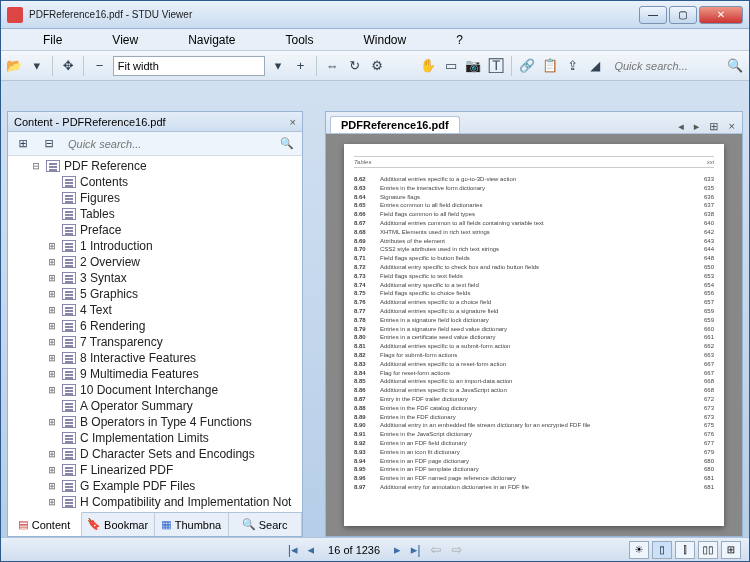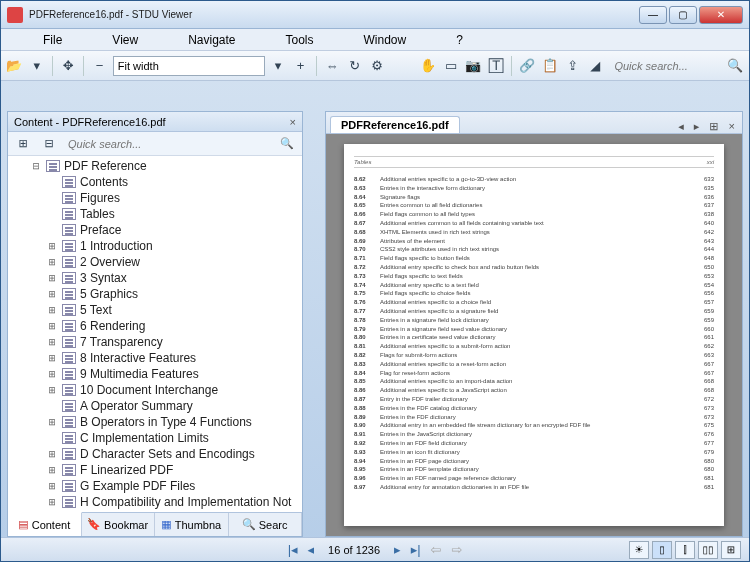"5 Text" span { text: 5 -> 4 }
